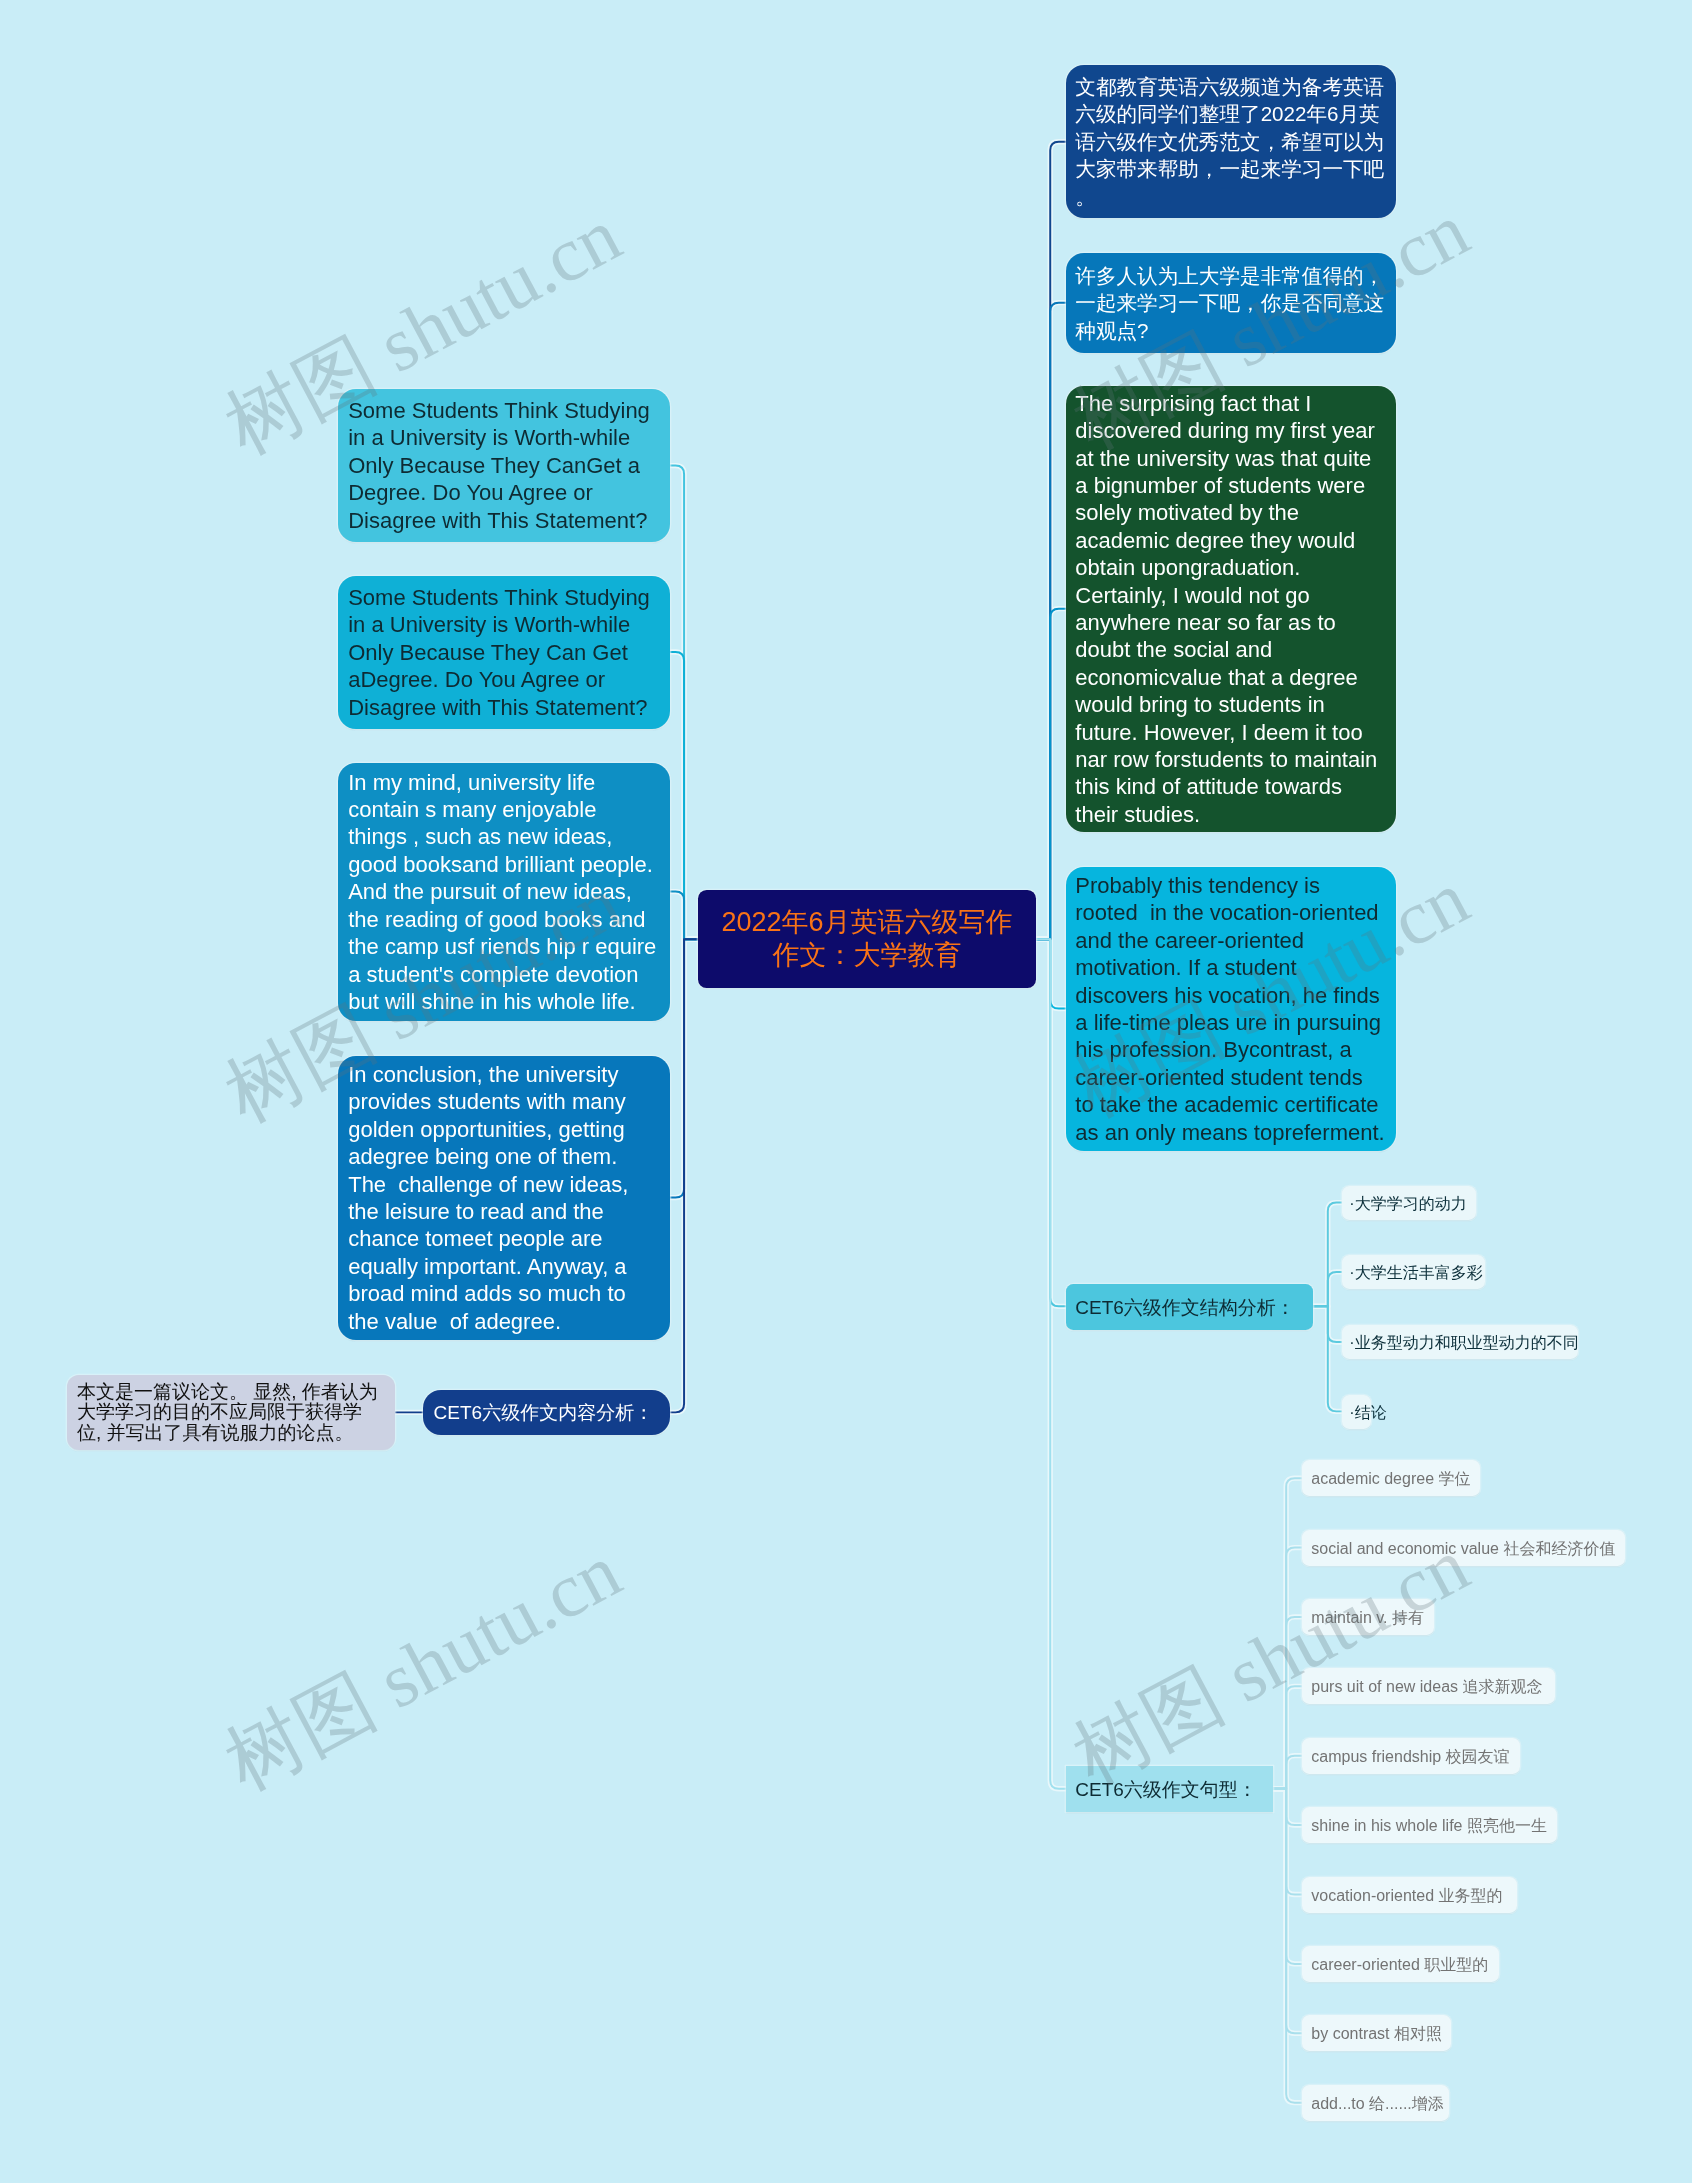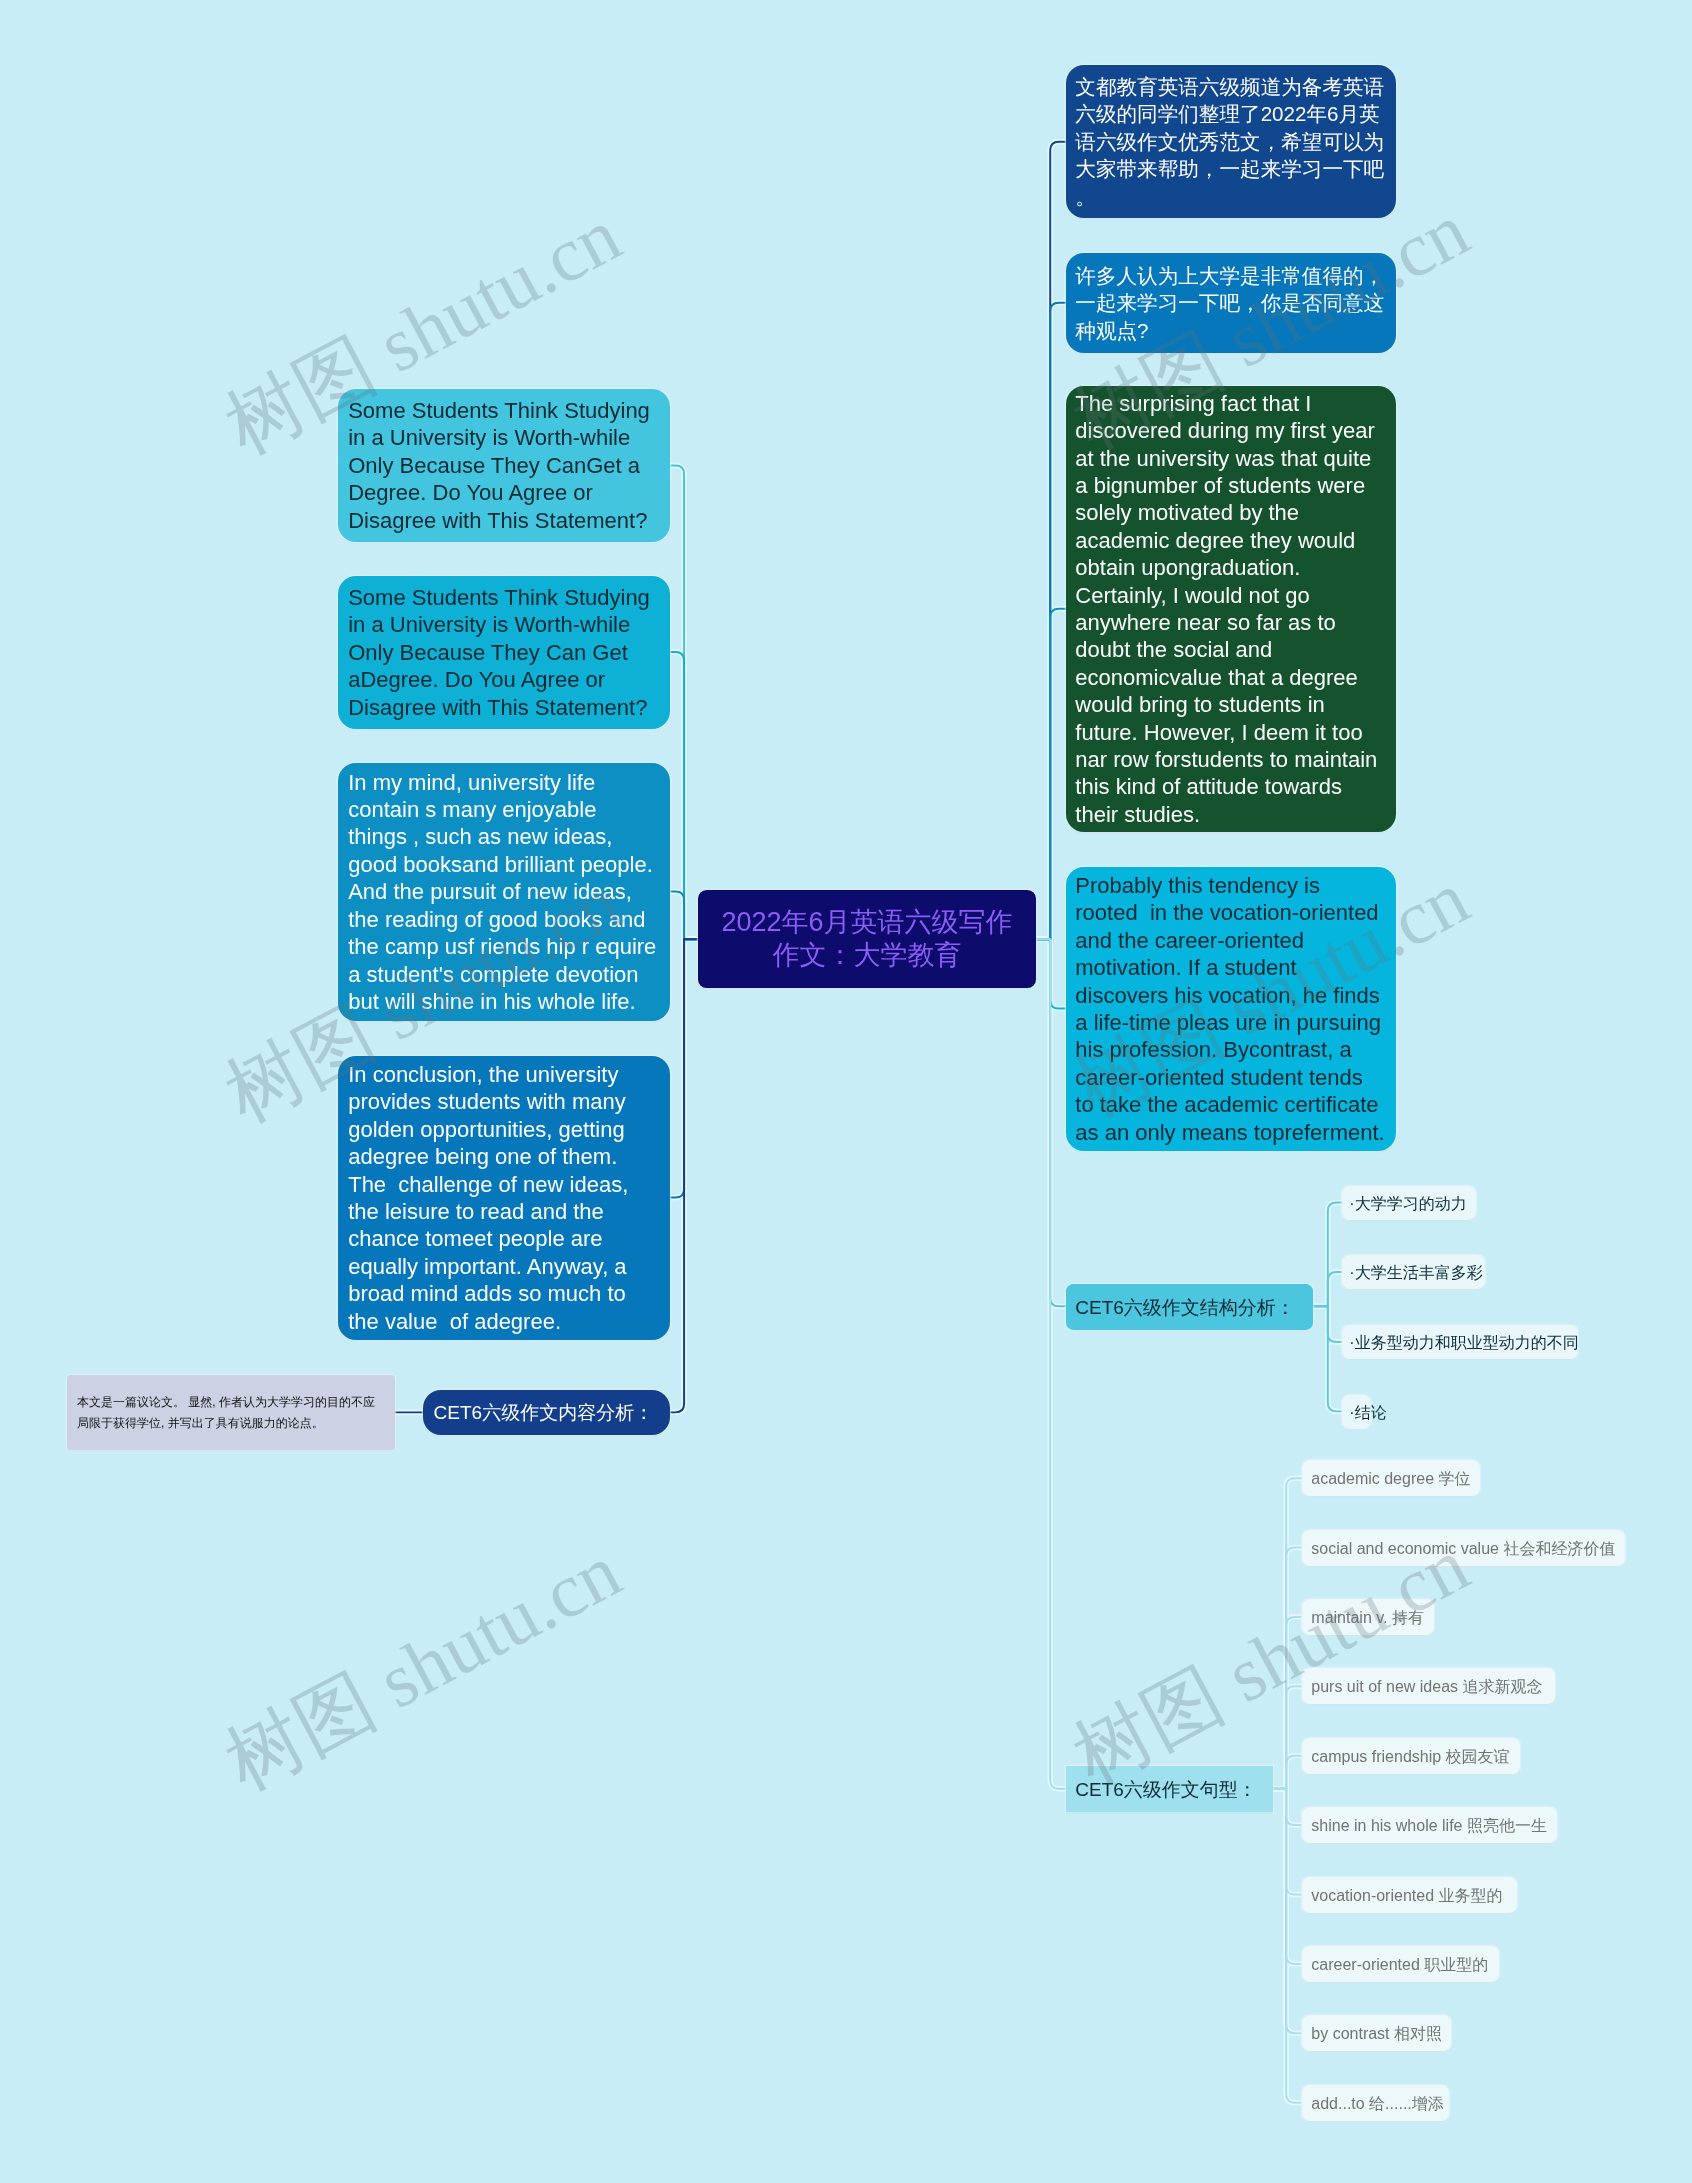"2022年6月英语六级写作作文：大学教育" .root { color: #8b5cf6 -> #f97316 }
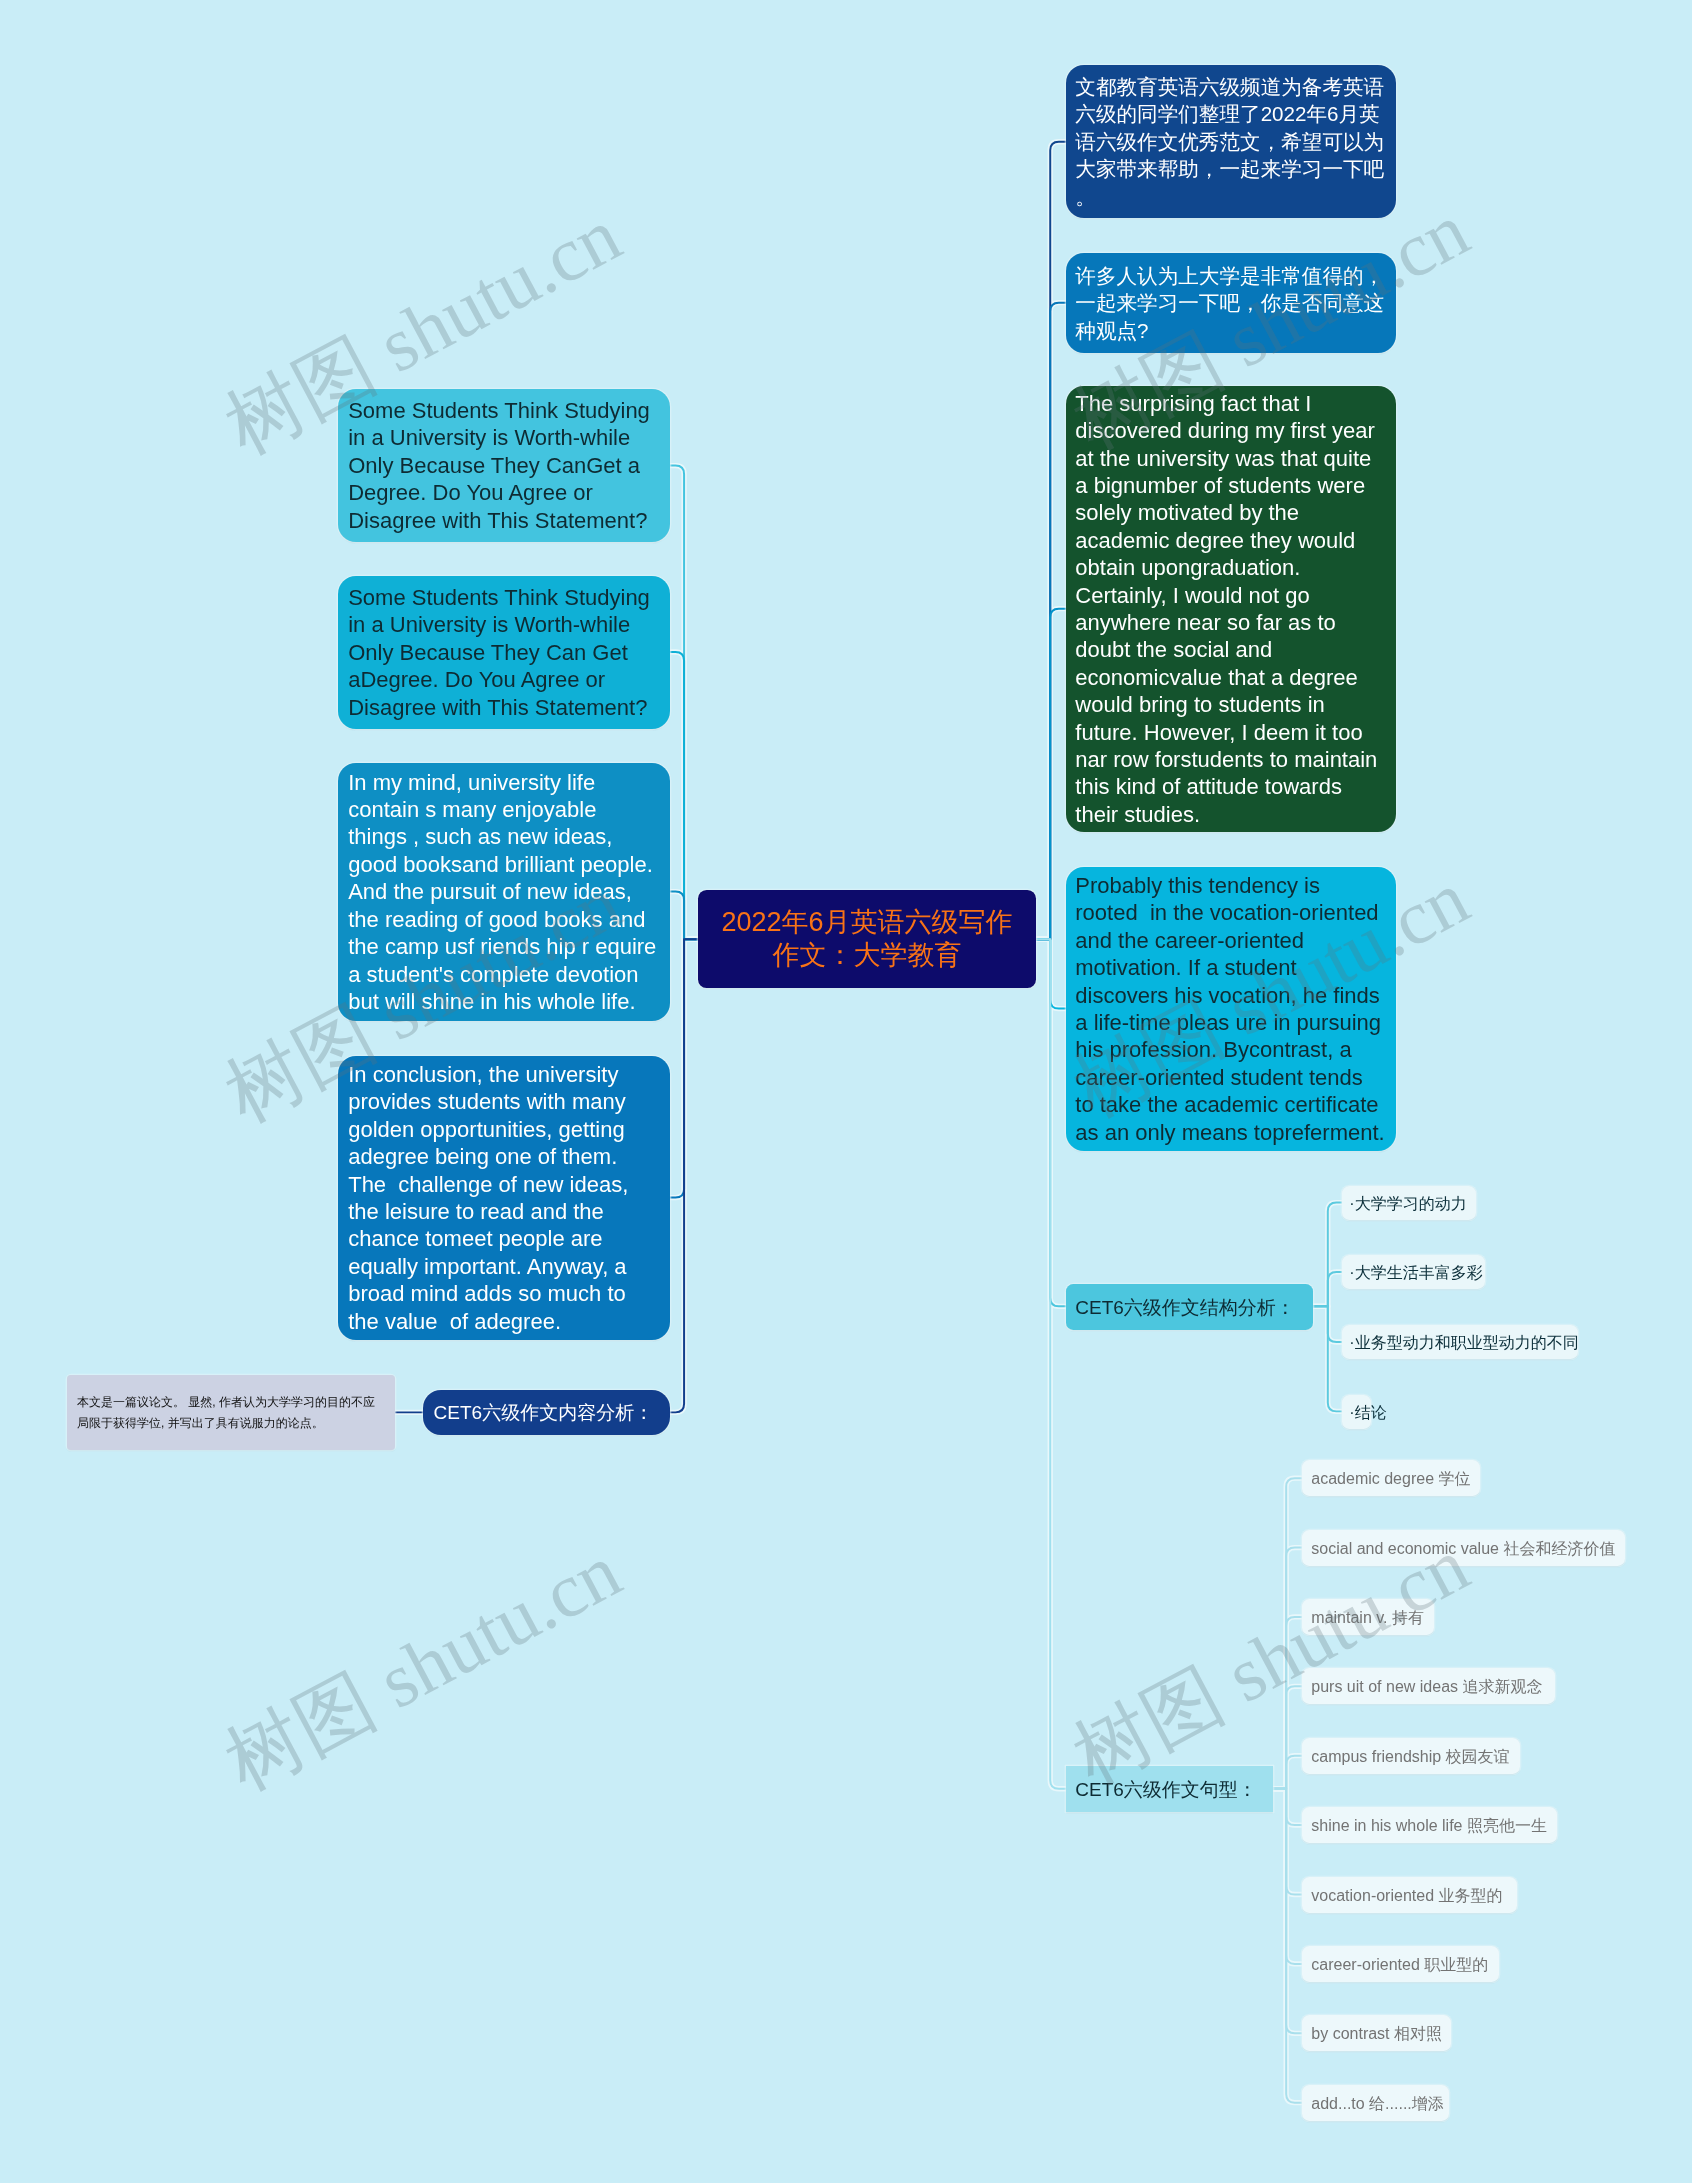"本文是一篇议论文。 显然, 作者认为大学学习的目的不应局限于获得学位," .note { border-radius: 4px -> 12px; font-size: 12px -> 19px }
